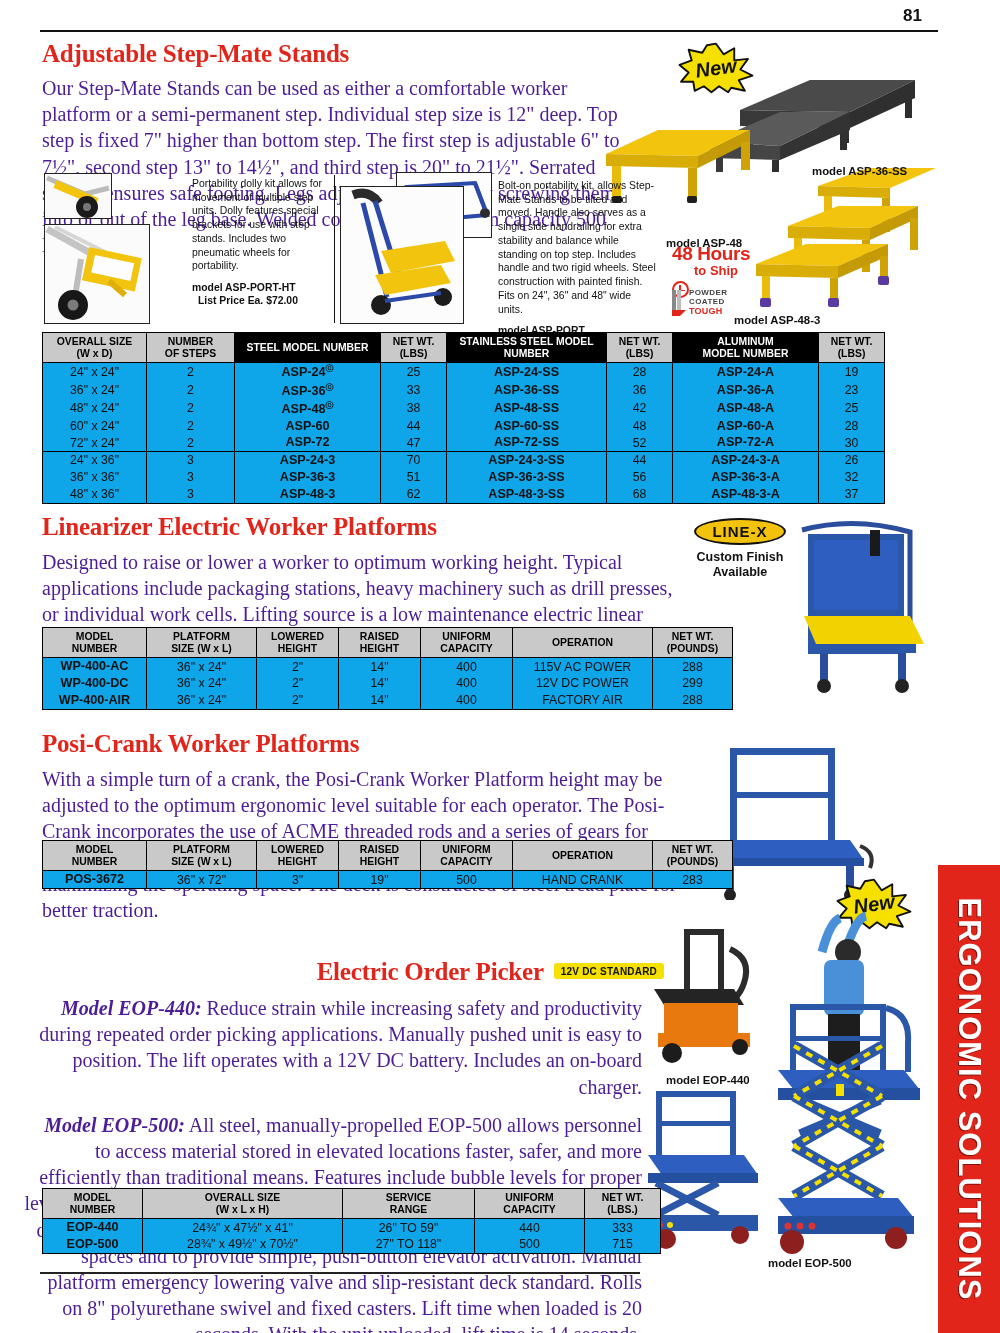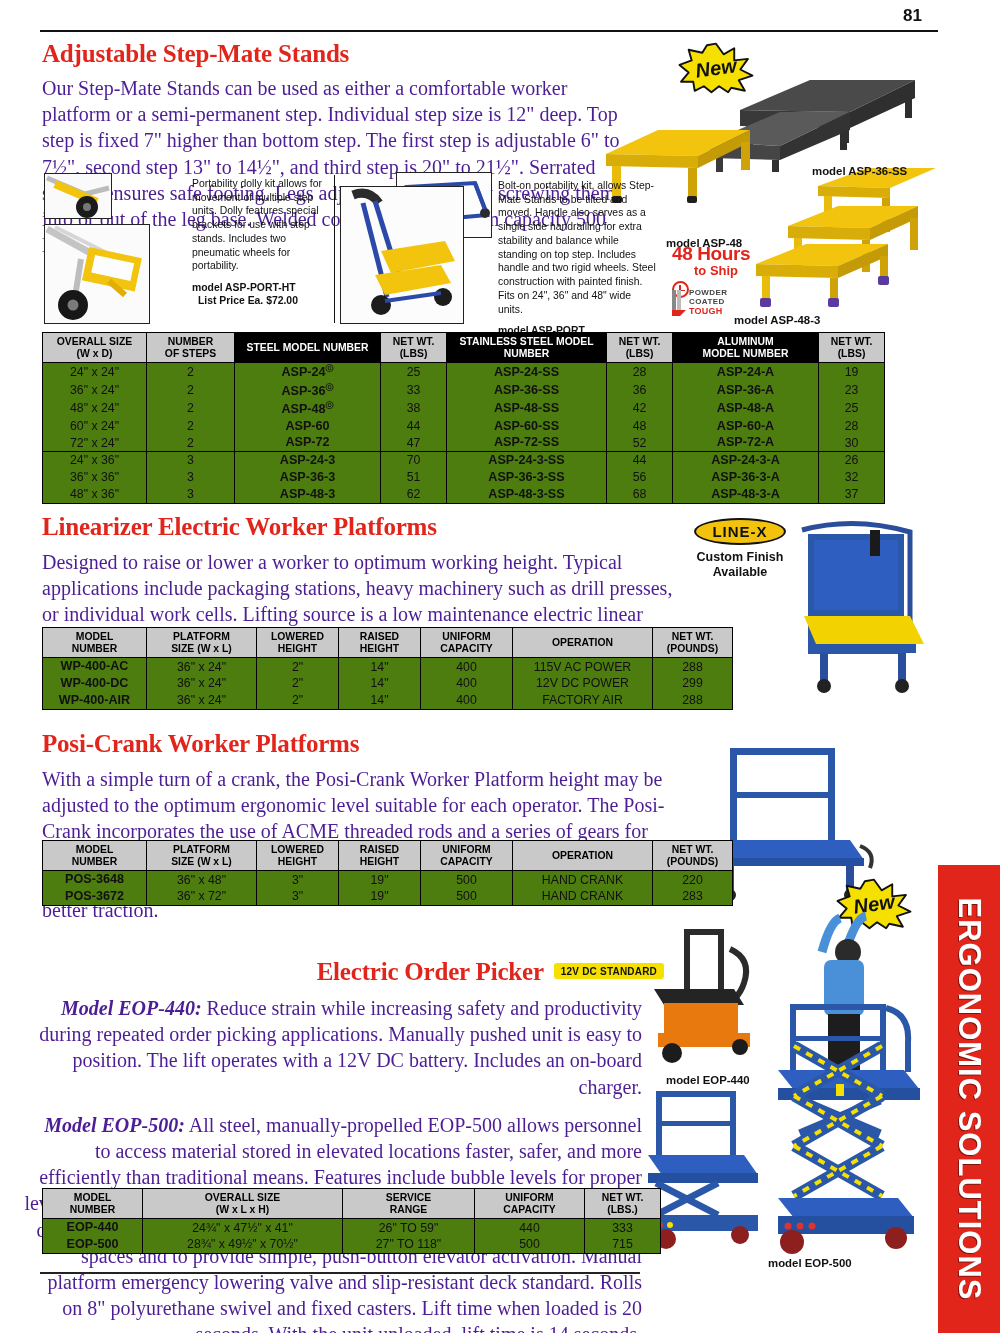"OVERALL SIZE" table.spec { background: #4d7c0f -> #0ea5e9 }
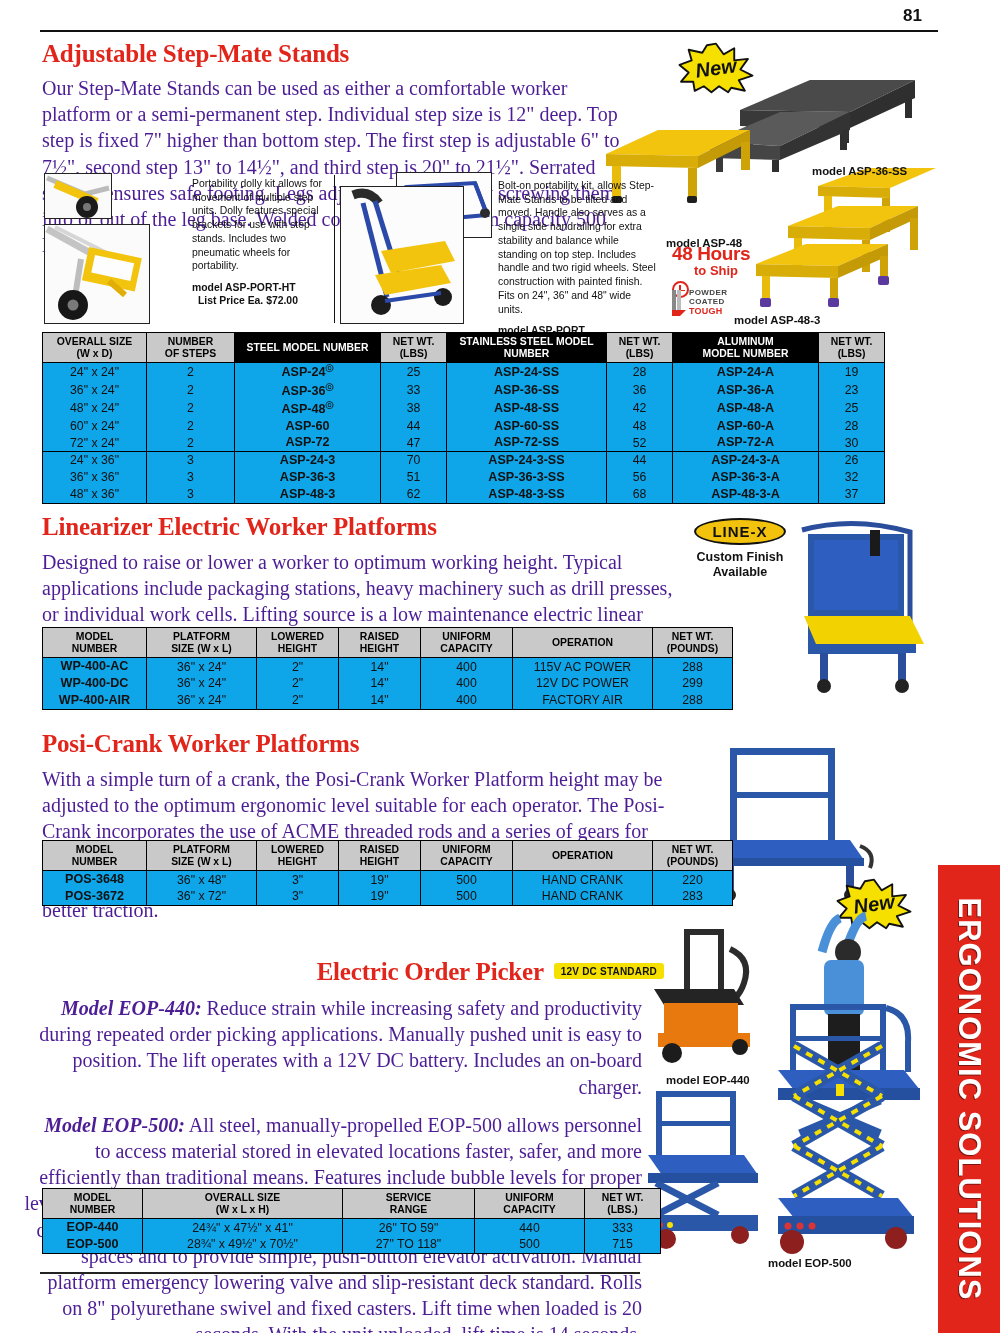"POS-3648" tr { html: <tr> <td>POS-3648</td> <td>36" x 48"</td> <td>3"</td> <td>19"</td> <td>500</td> <td>HAND CRANK</td> <td>220</td> </tr> -> none }
